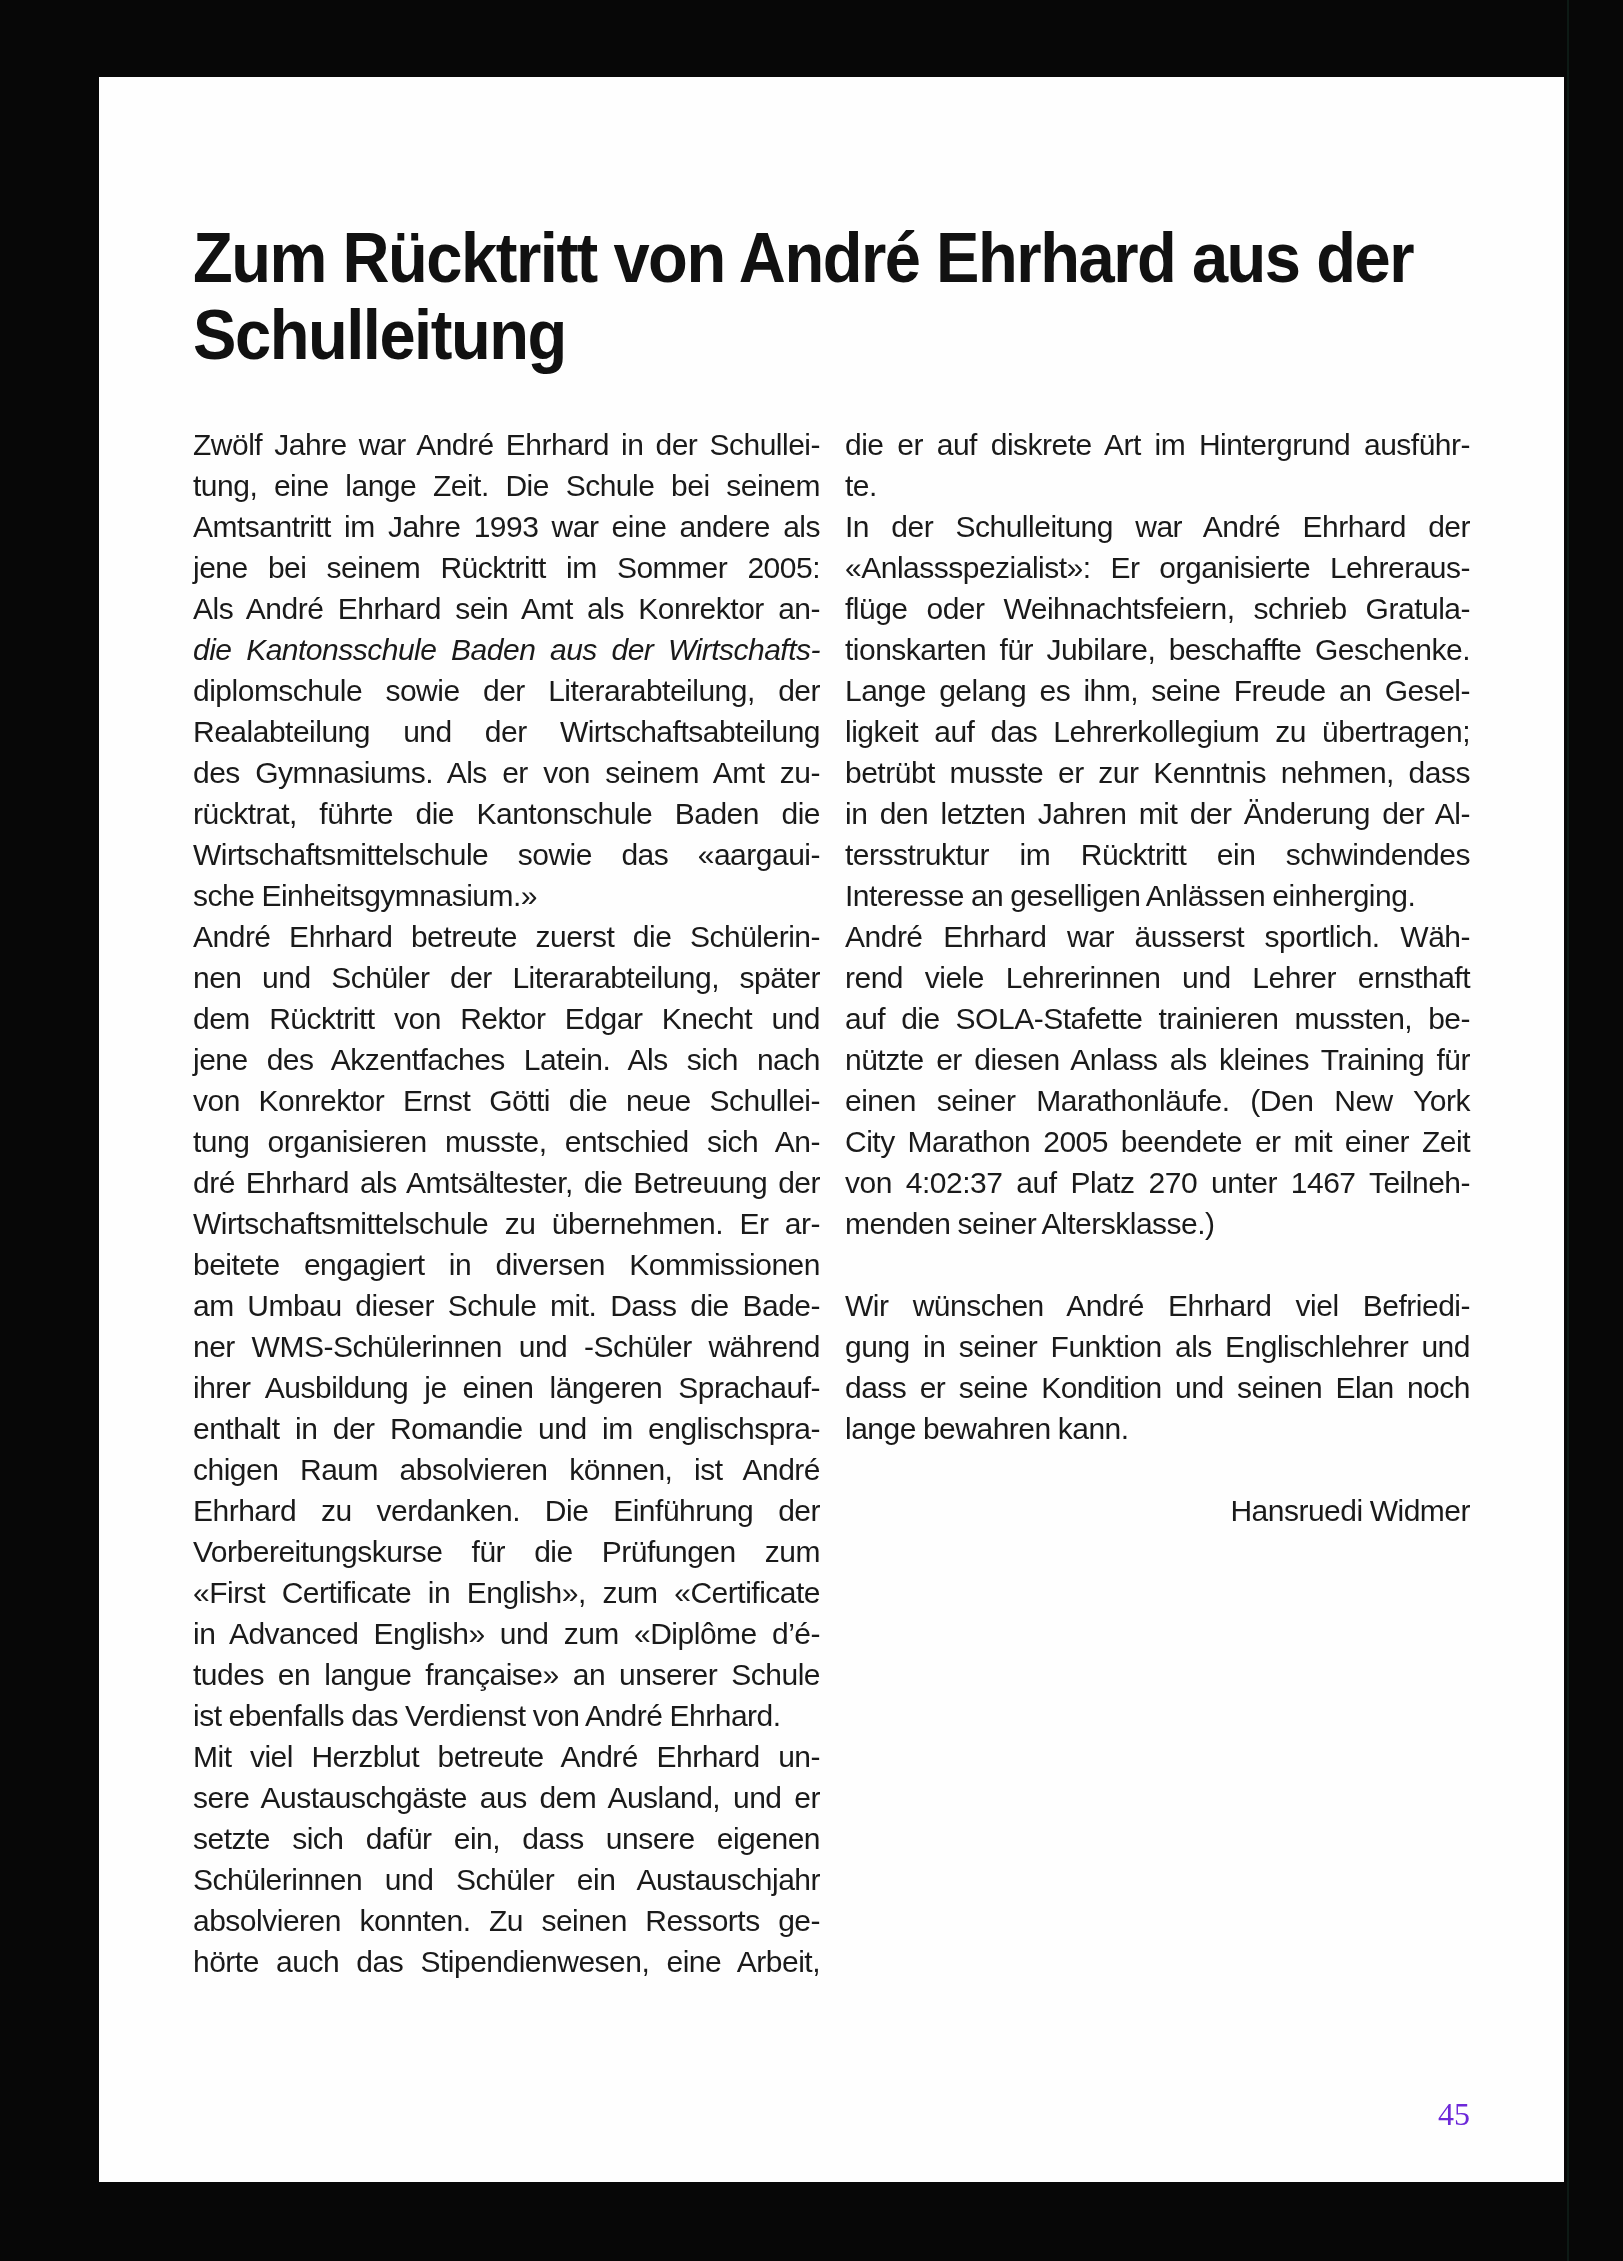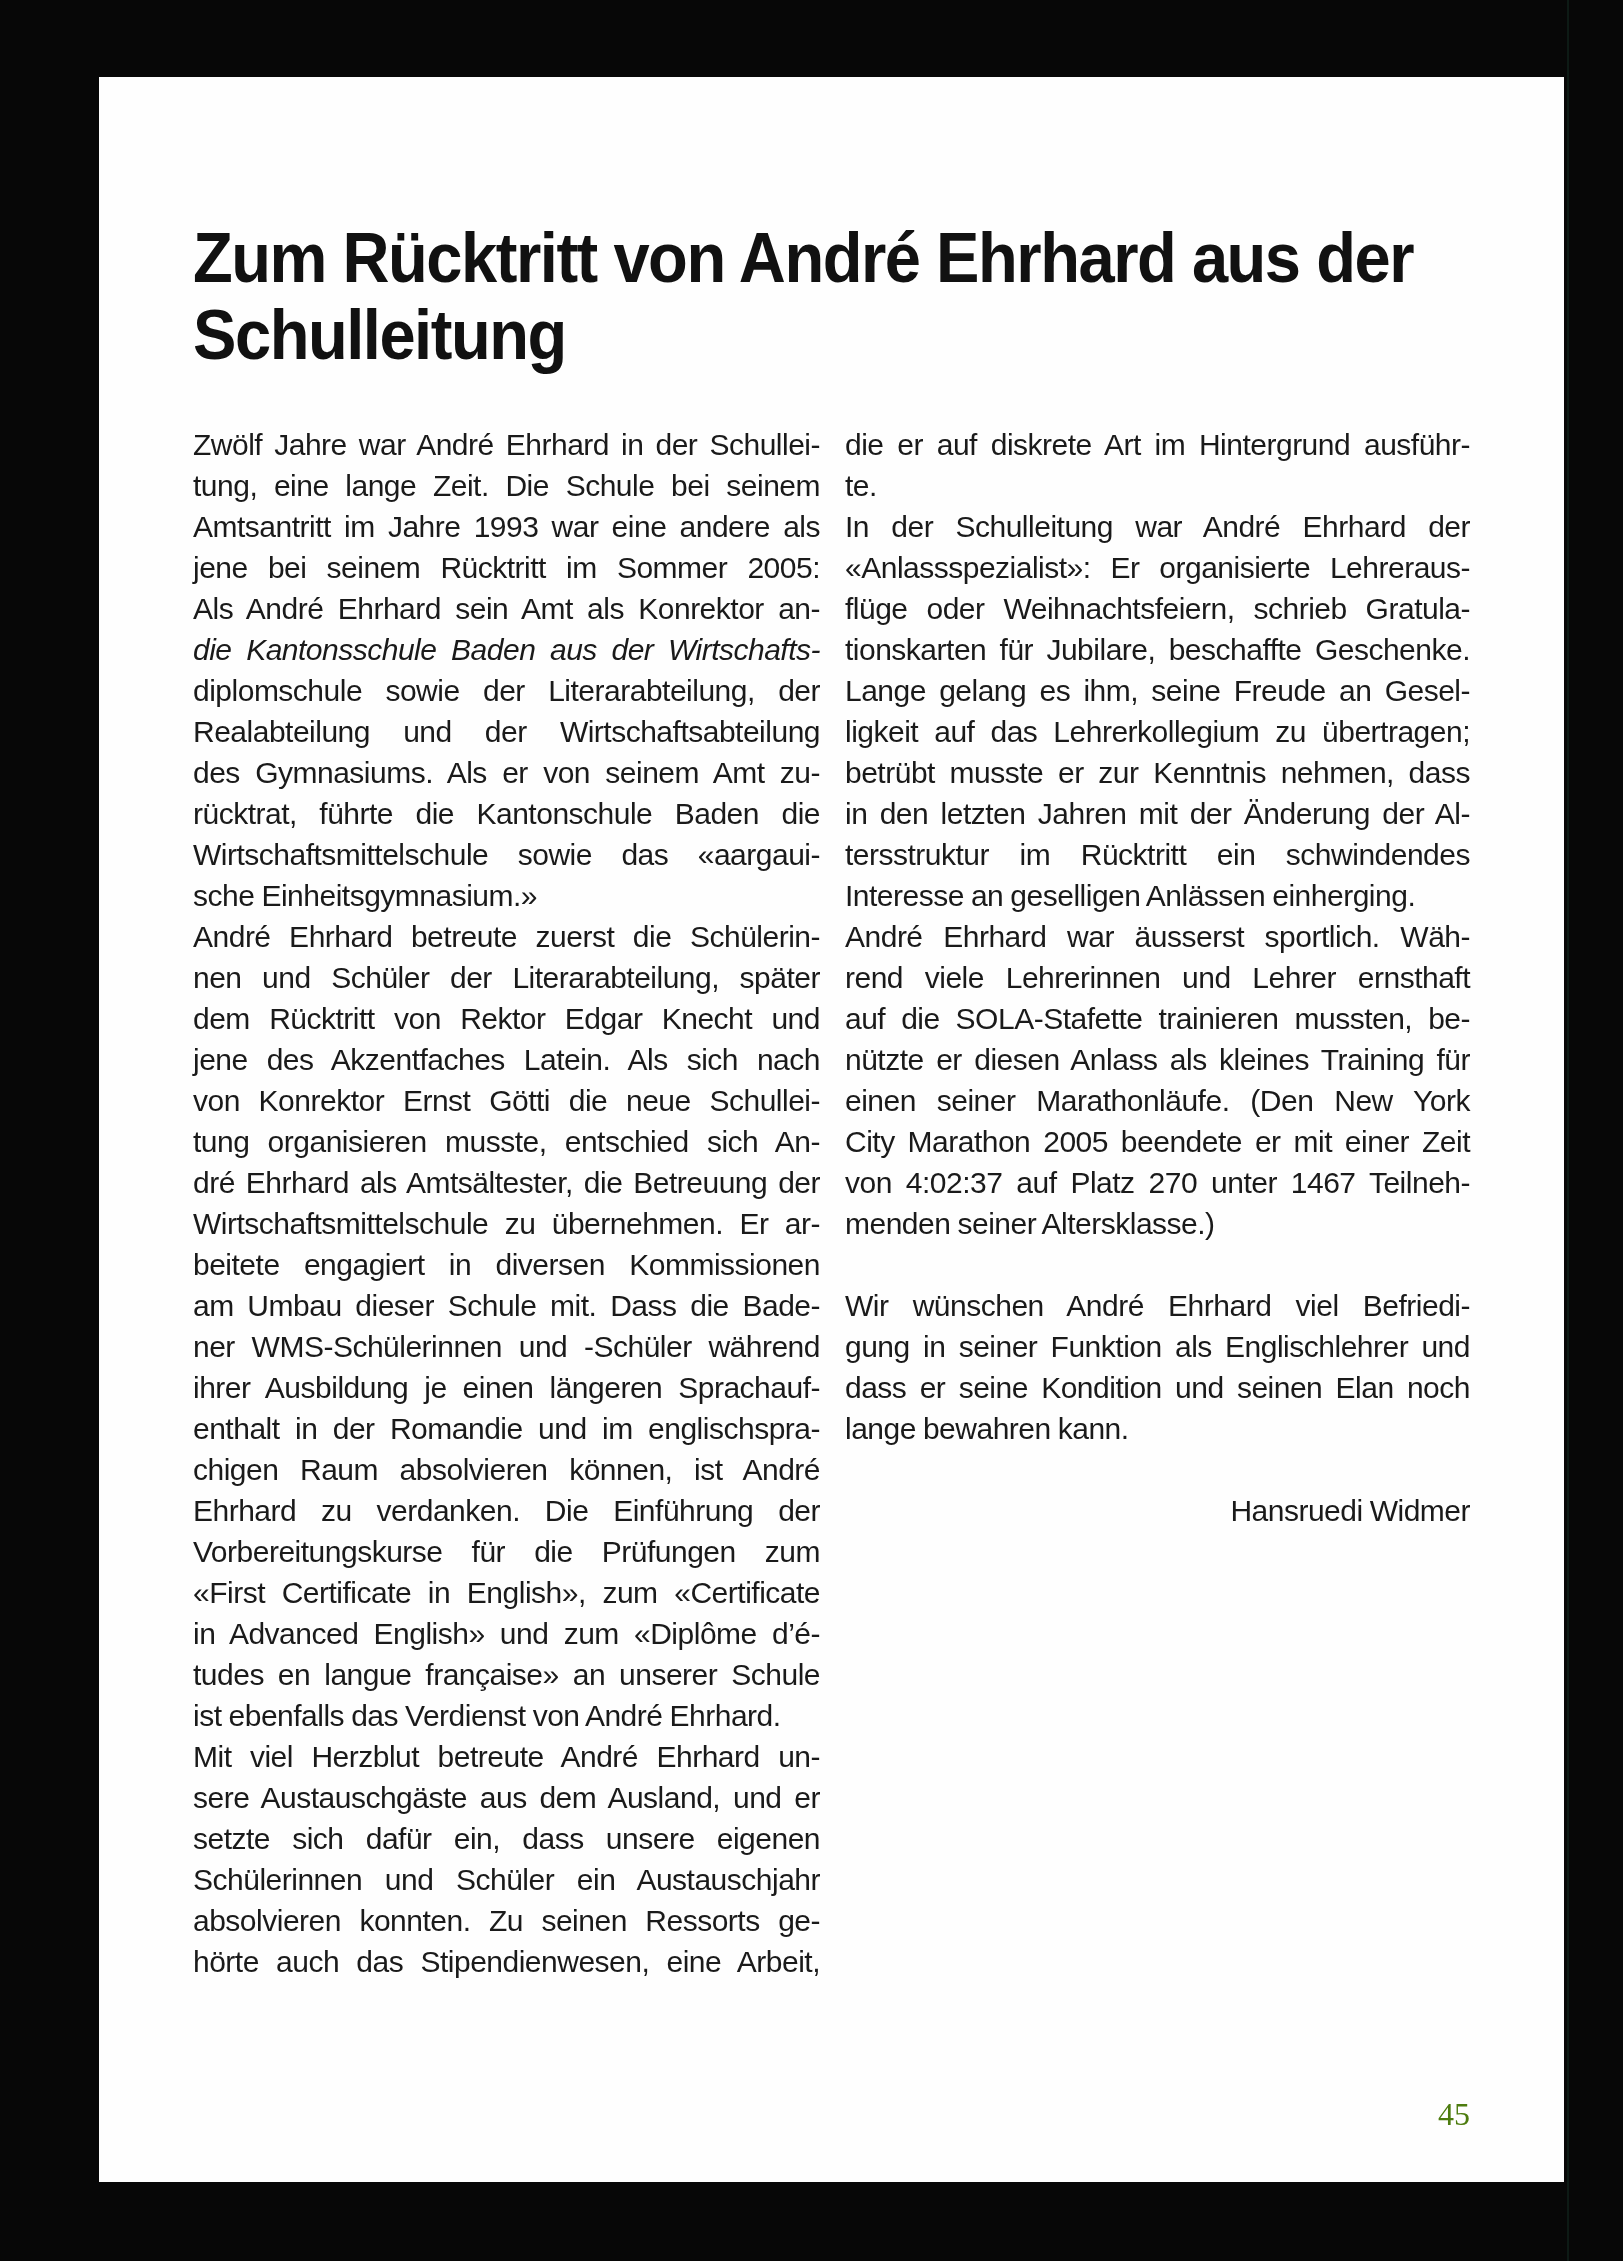"45" .page-number { color: #4d7c0f -> #6d28d9 }
